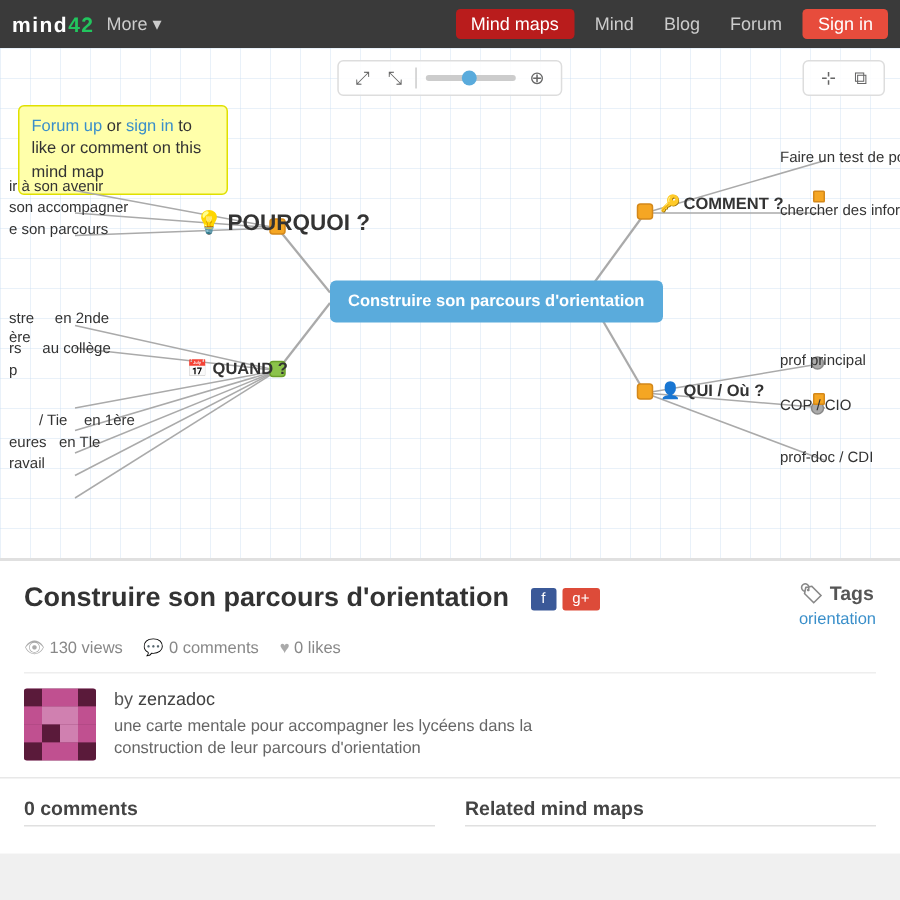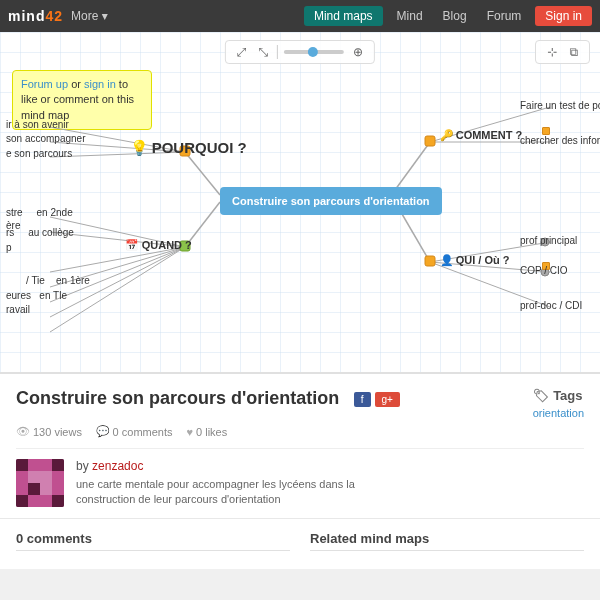"42" .navbar-logo span { color: #f97316 -> #22c55e }
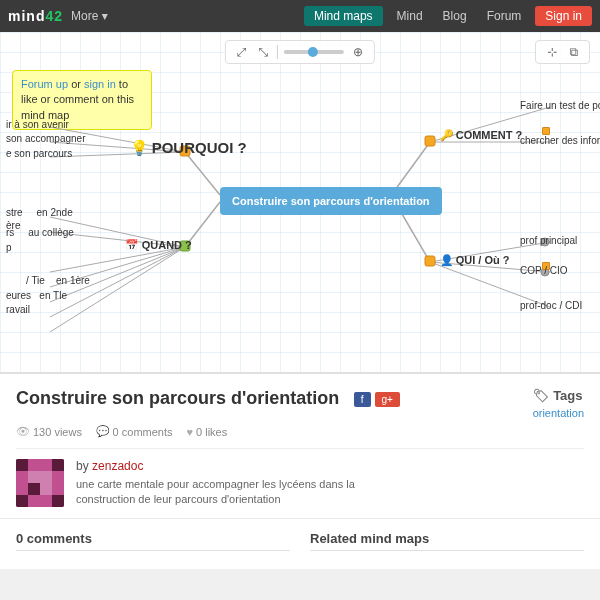"Mind maps" .nav-mindmaps { background: #0f766e -> #b91c1c }
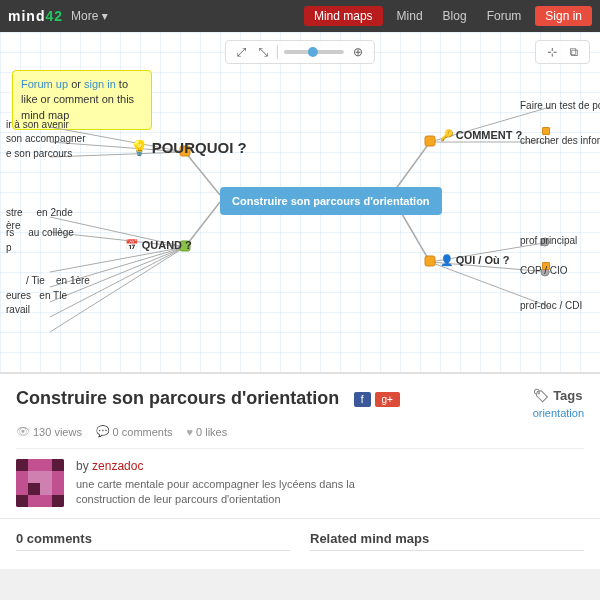"zenzadoc" .author-name { color: #b91c1c -> #404040 }
